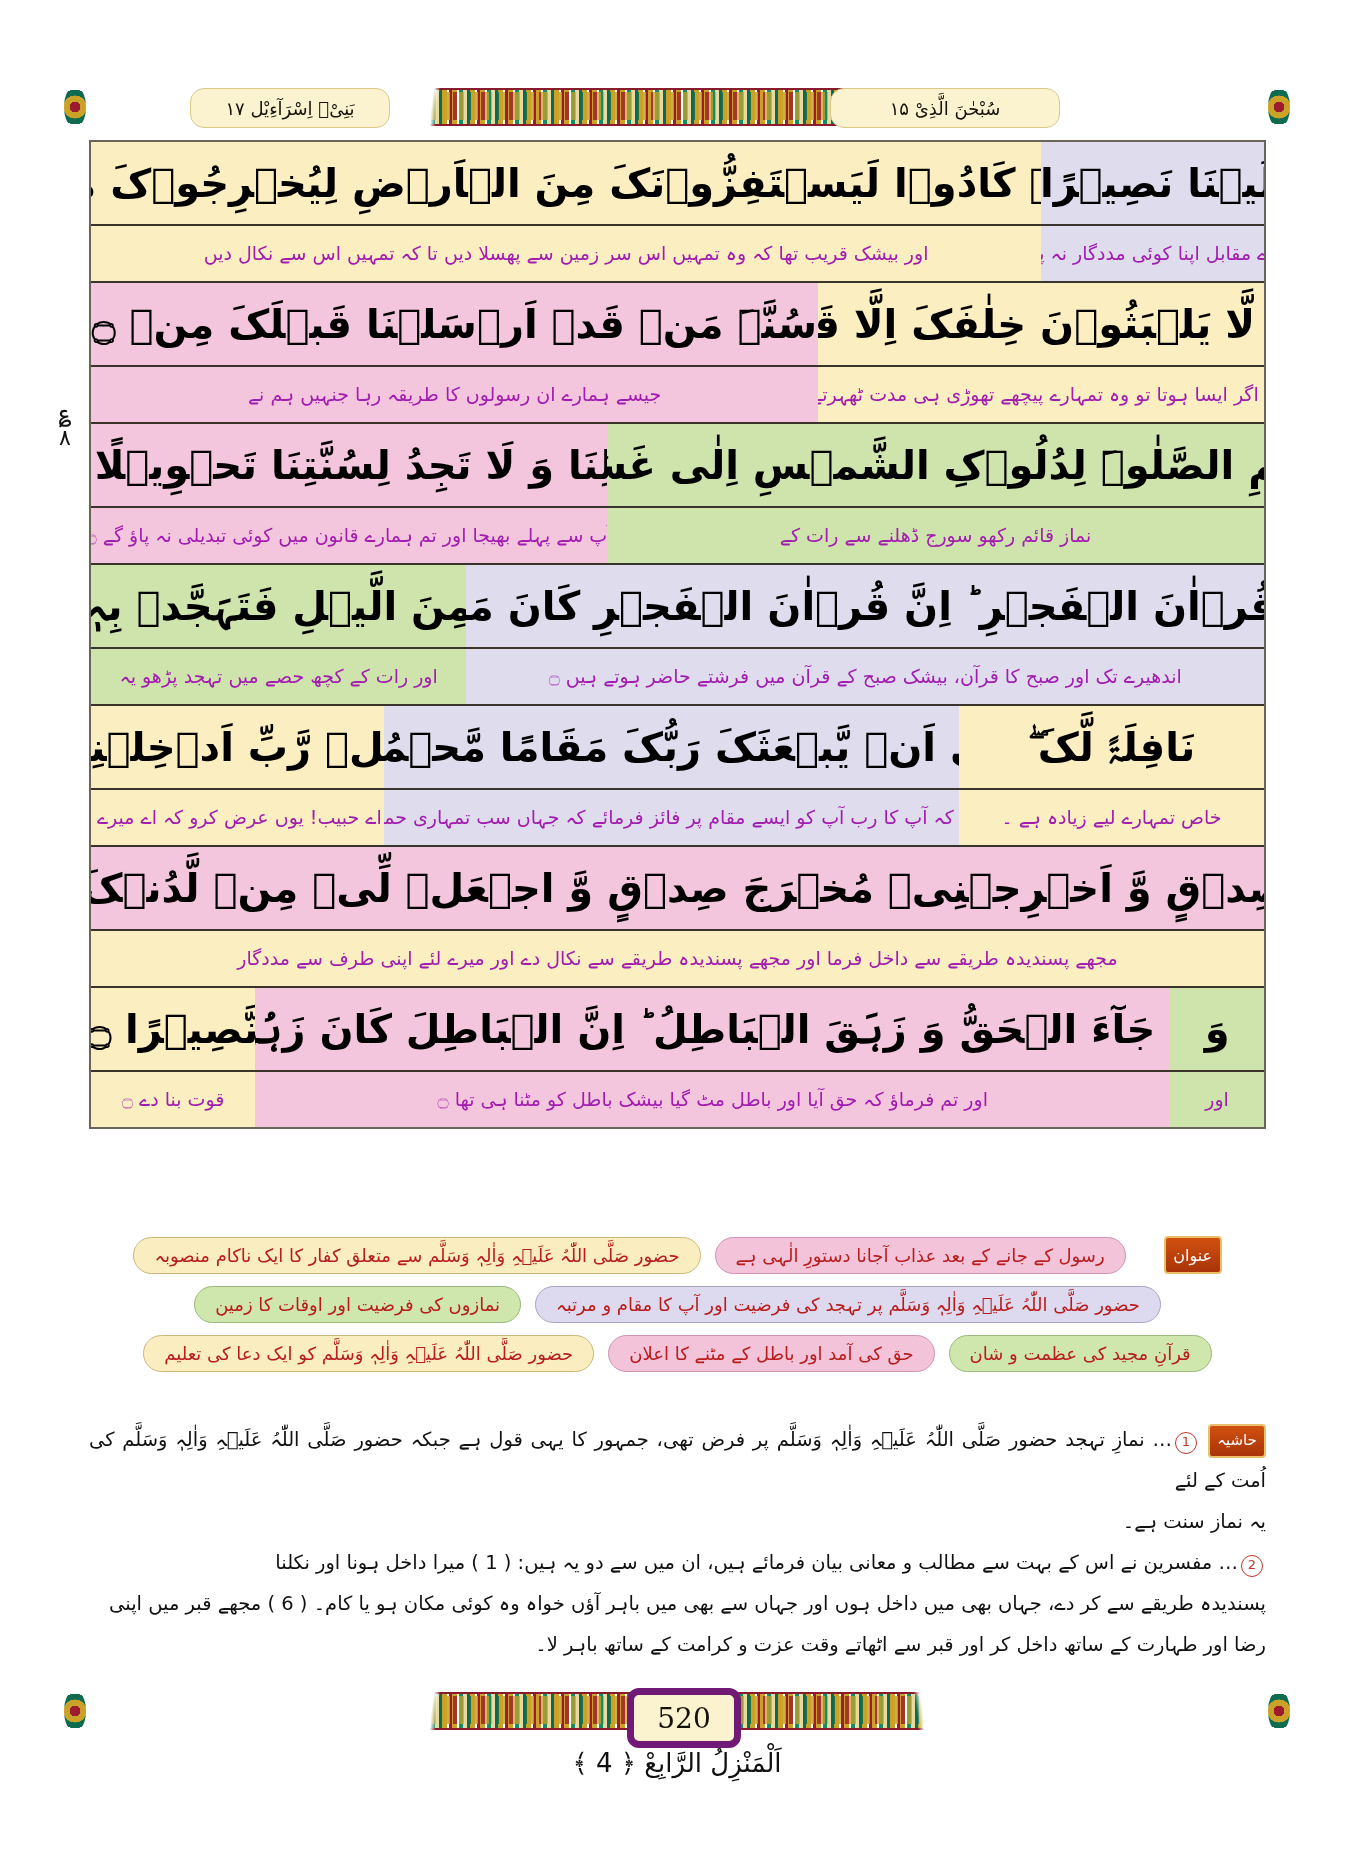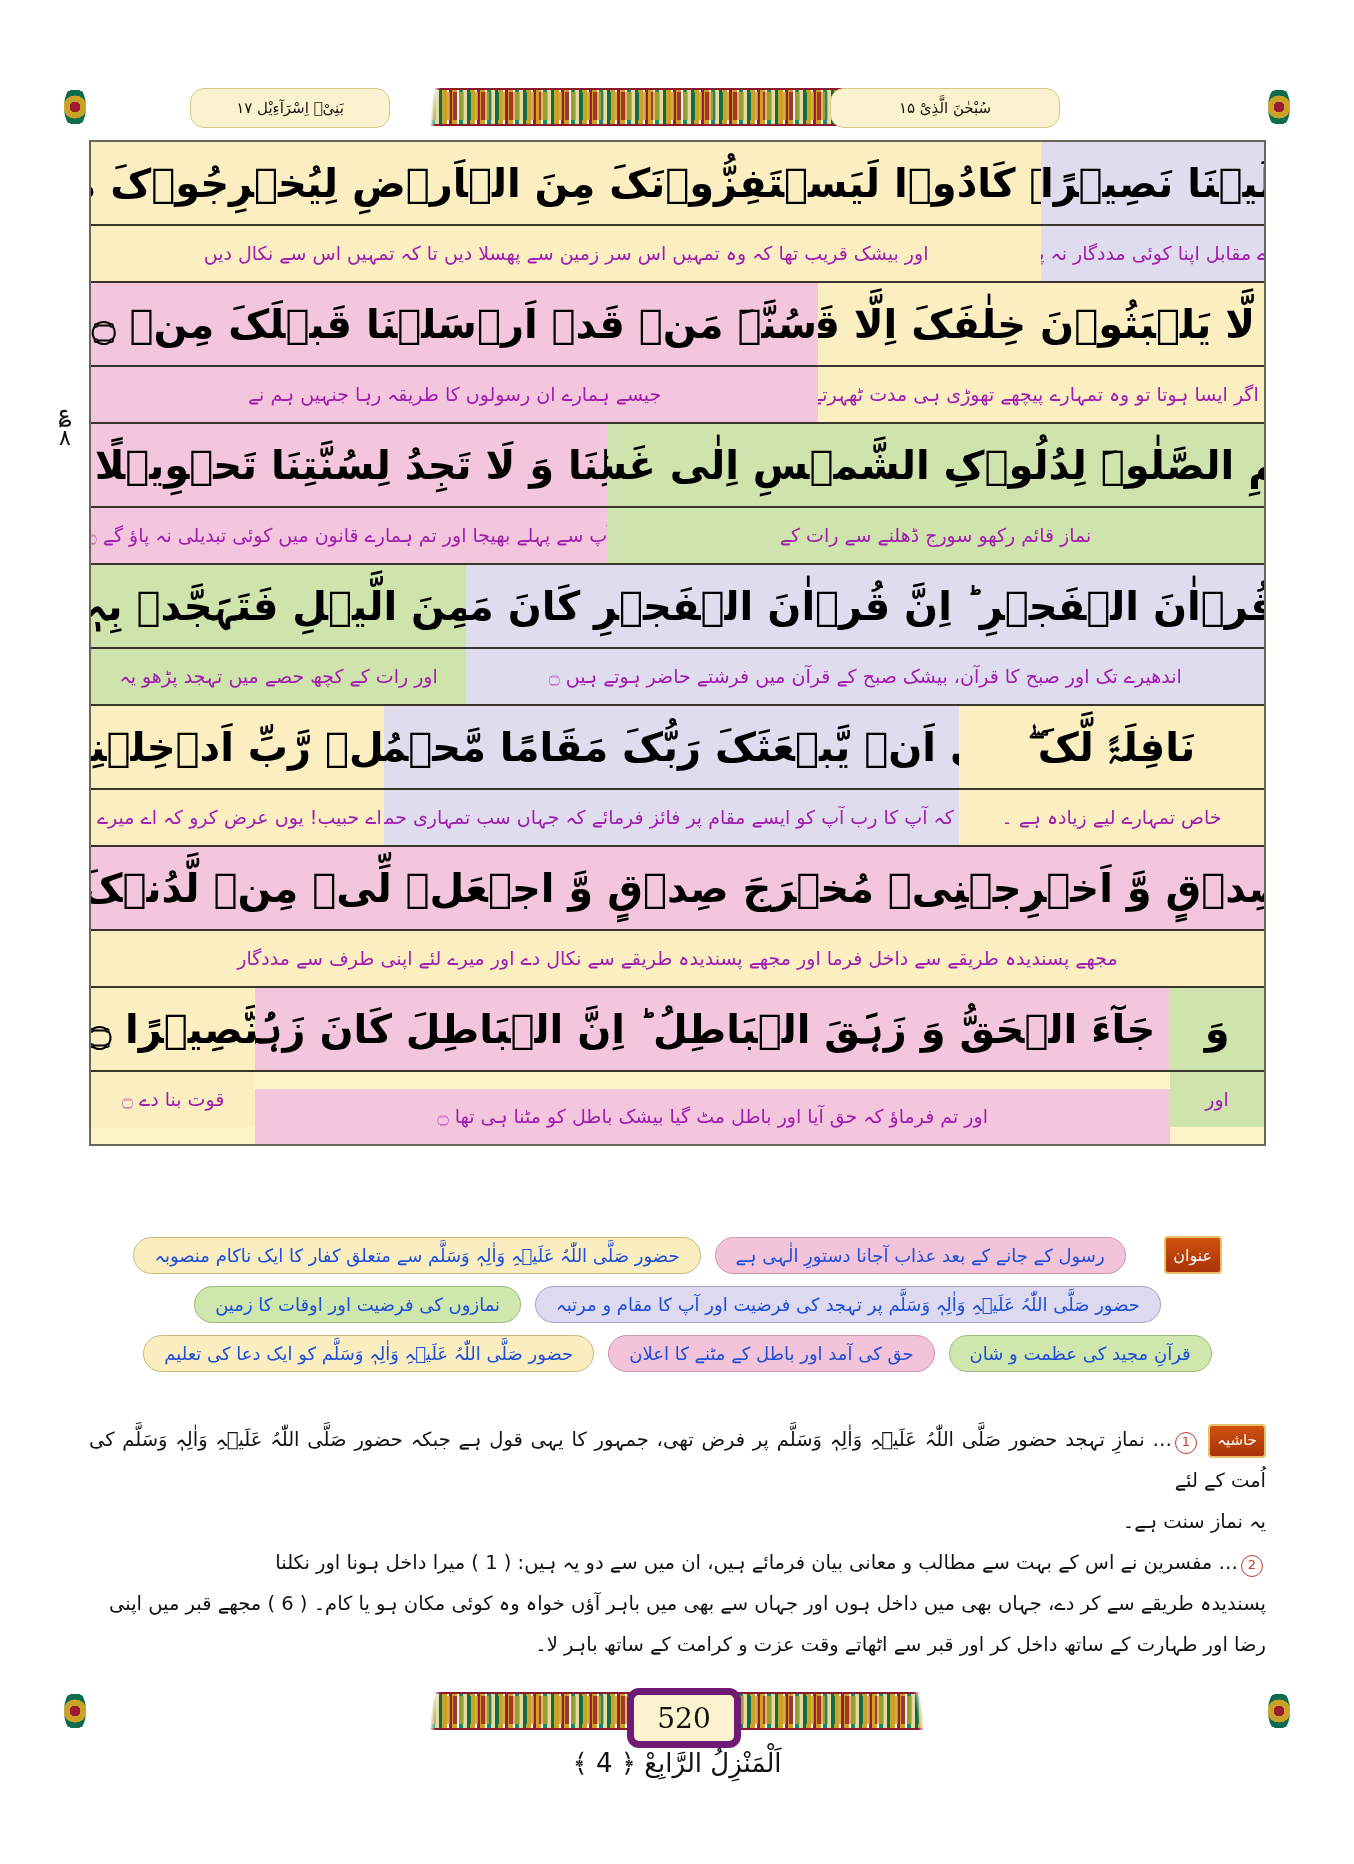"بَنِیْۤ اِسْرَآءِیْل ۱۷" .cartouche { font-size: 15px -> 18px }
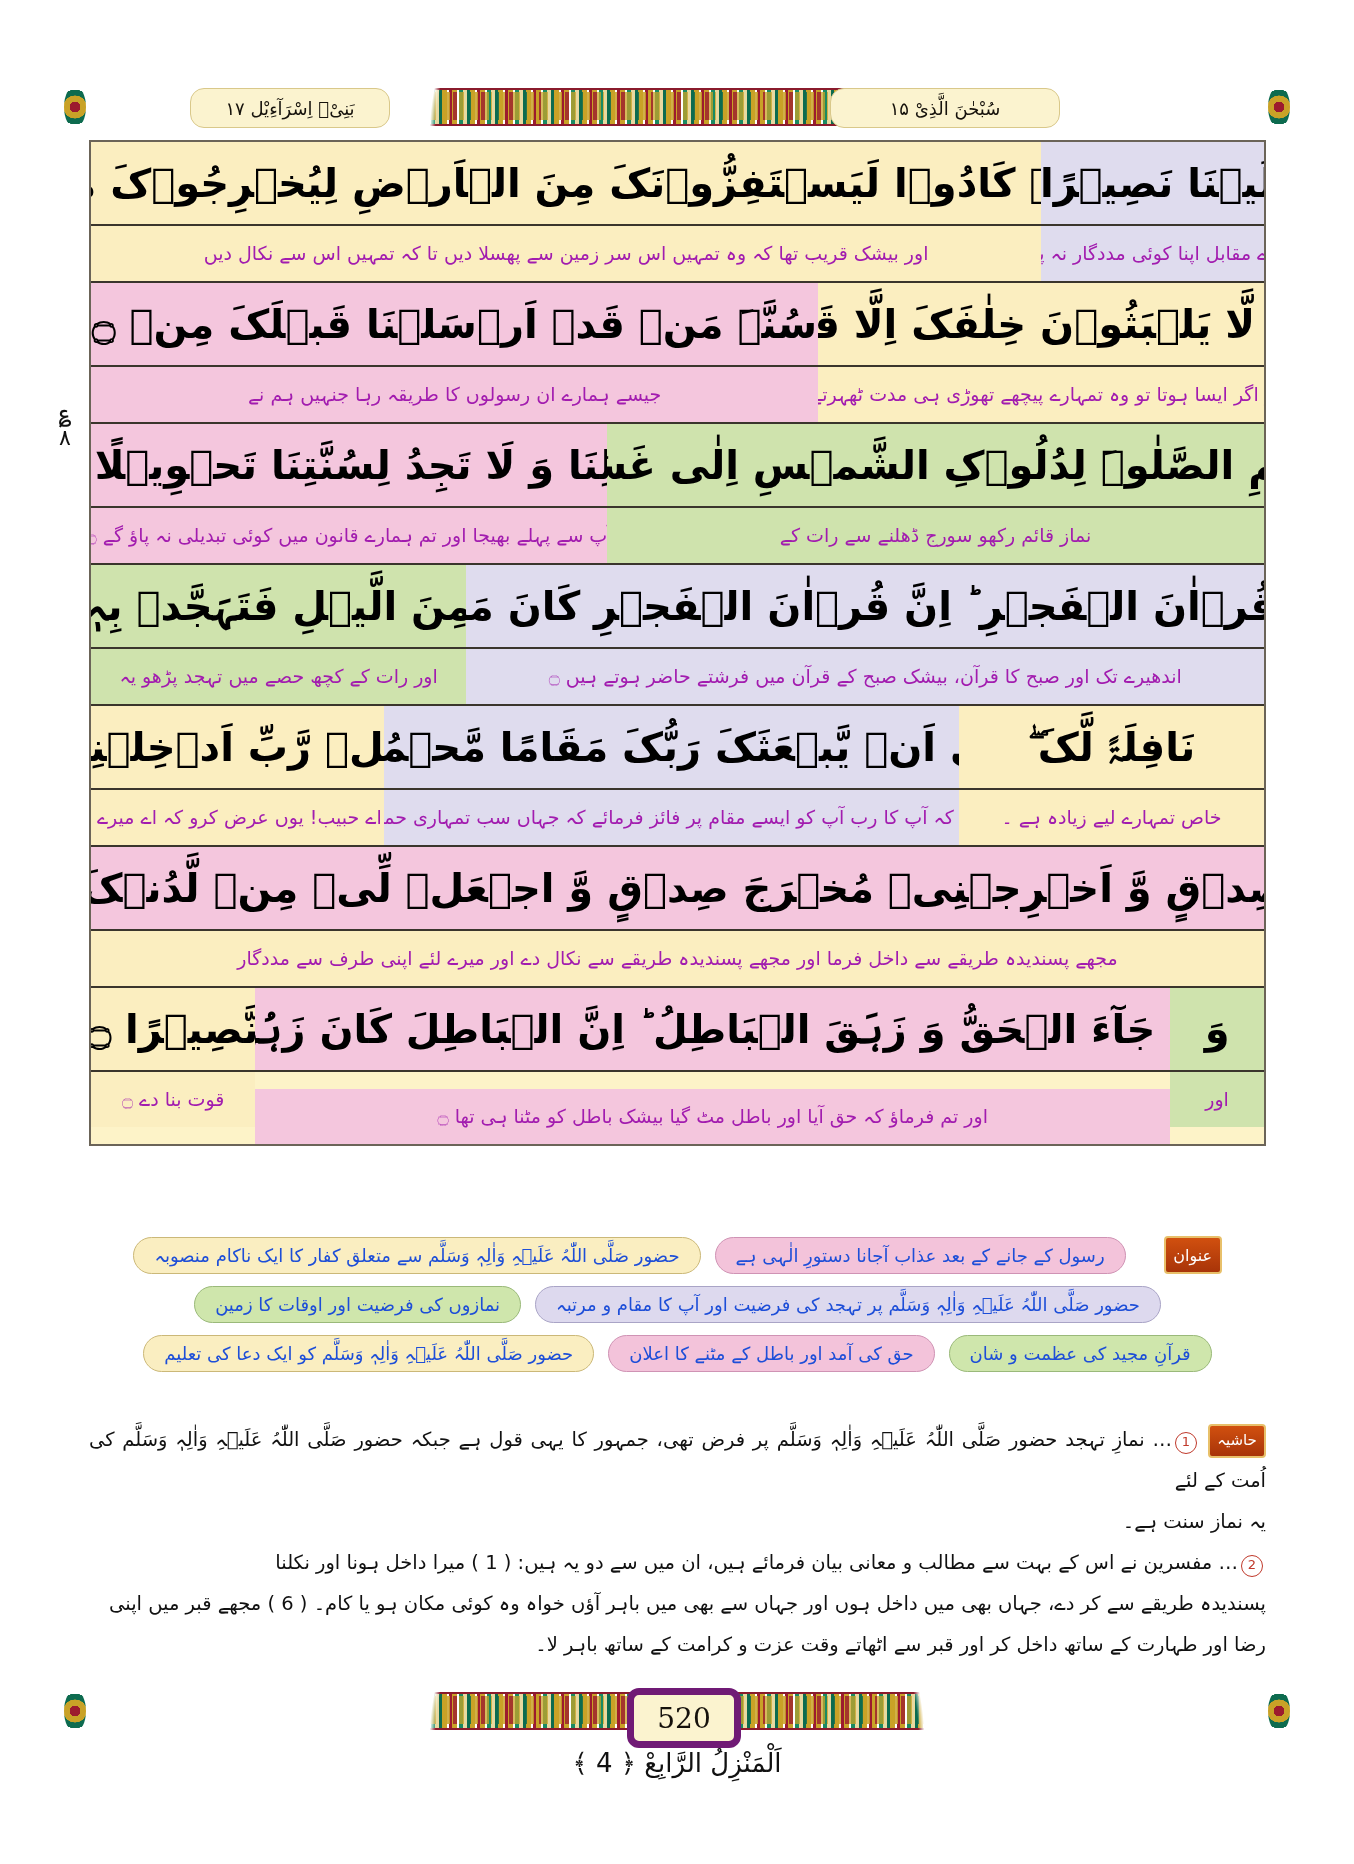"اور تم فرماؤ کہ حق" div.seg { margin-top: 17px -> none }
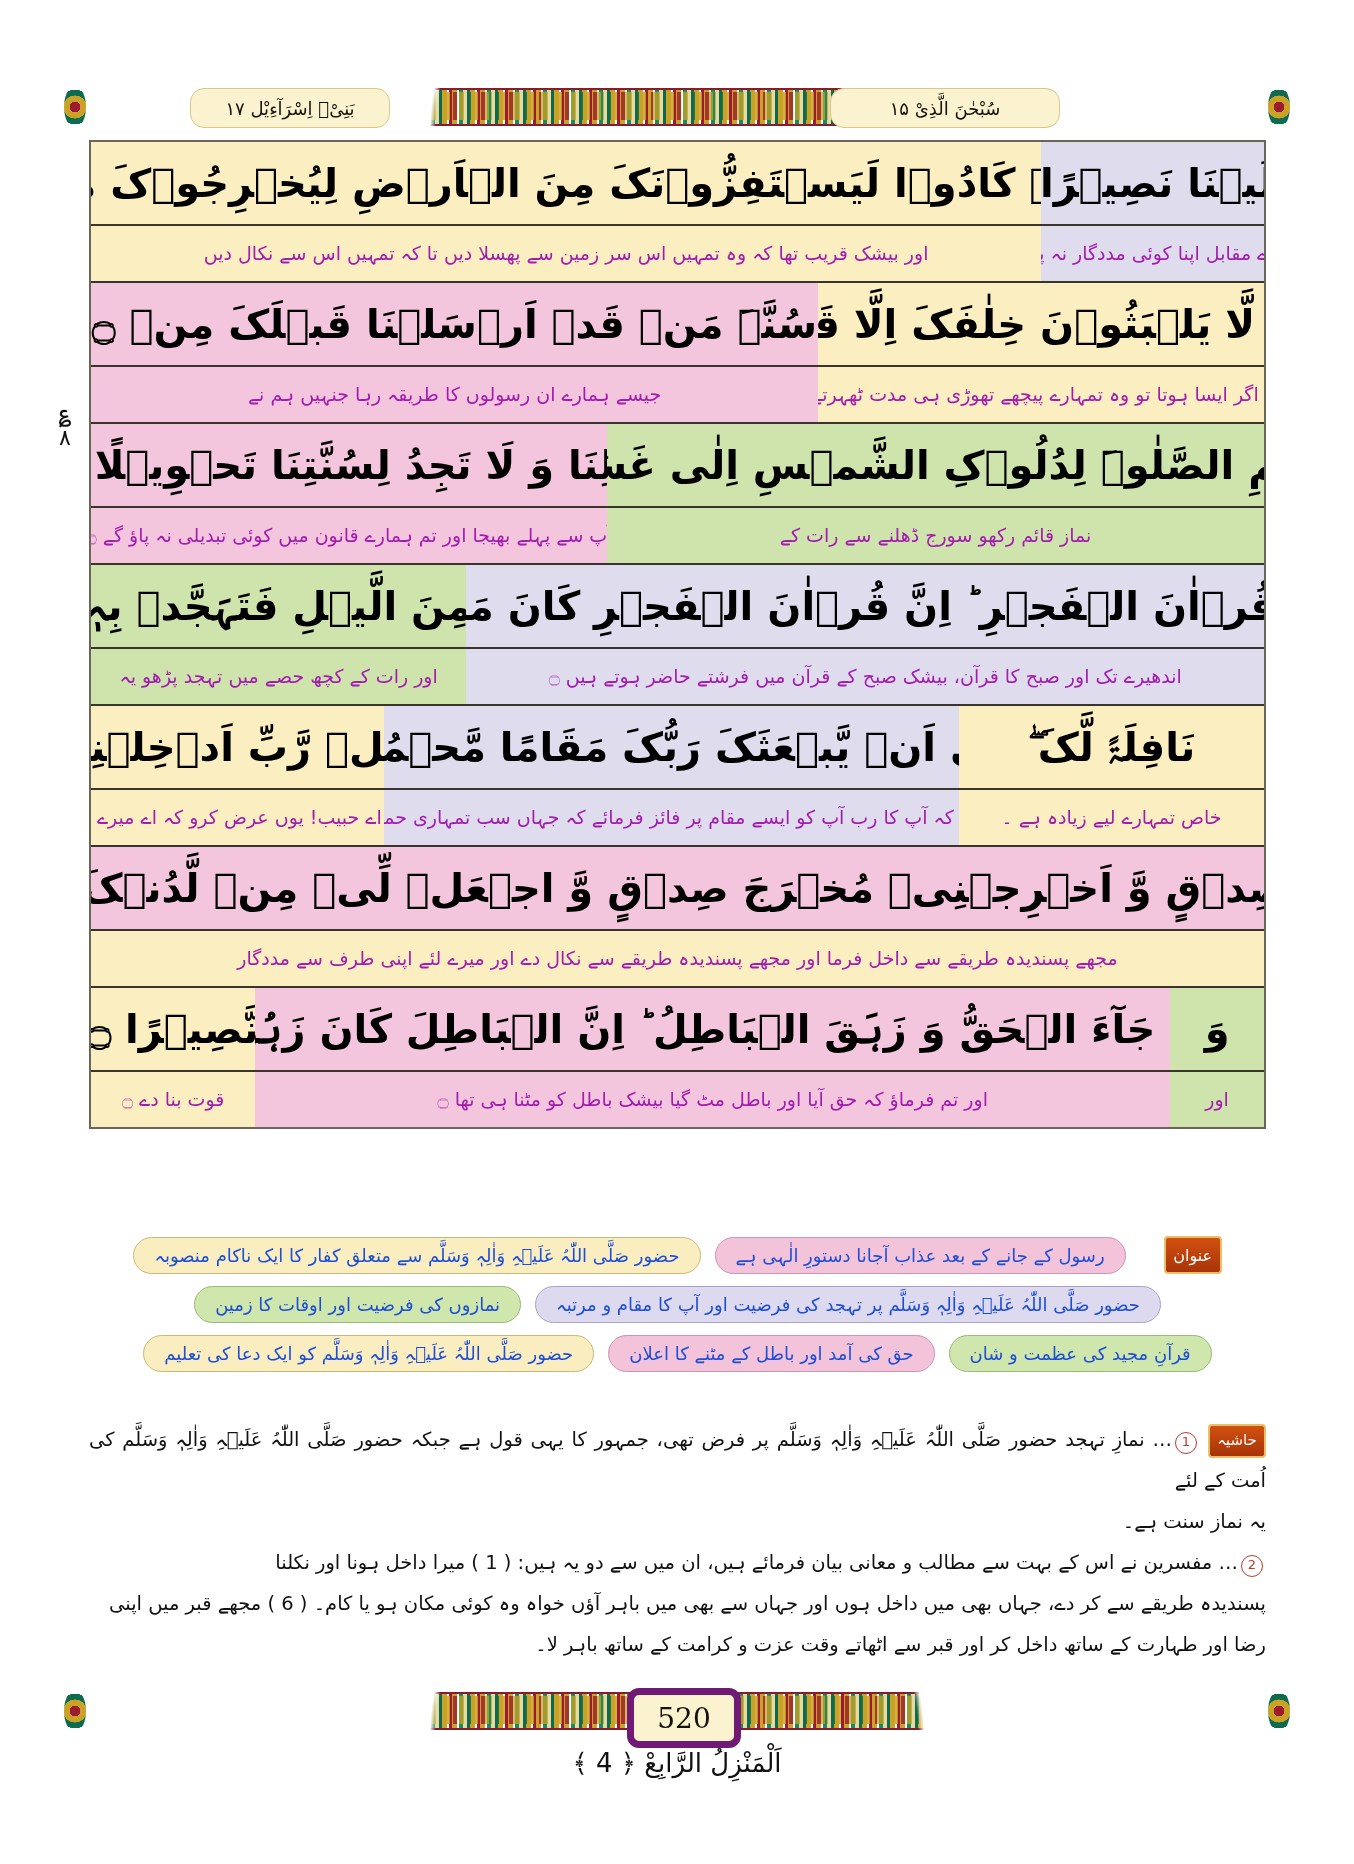"حضور صَلَّی اللّٰہُ عَلَیۡہِ وَاٰلِہٖ" .pill { color: #1d4ed8 -> #b91c1c }
